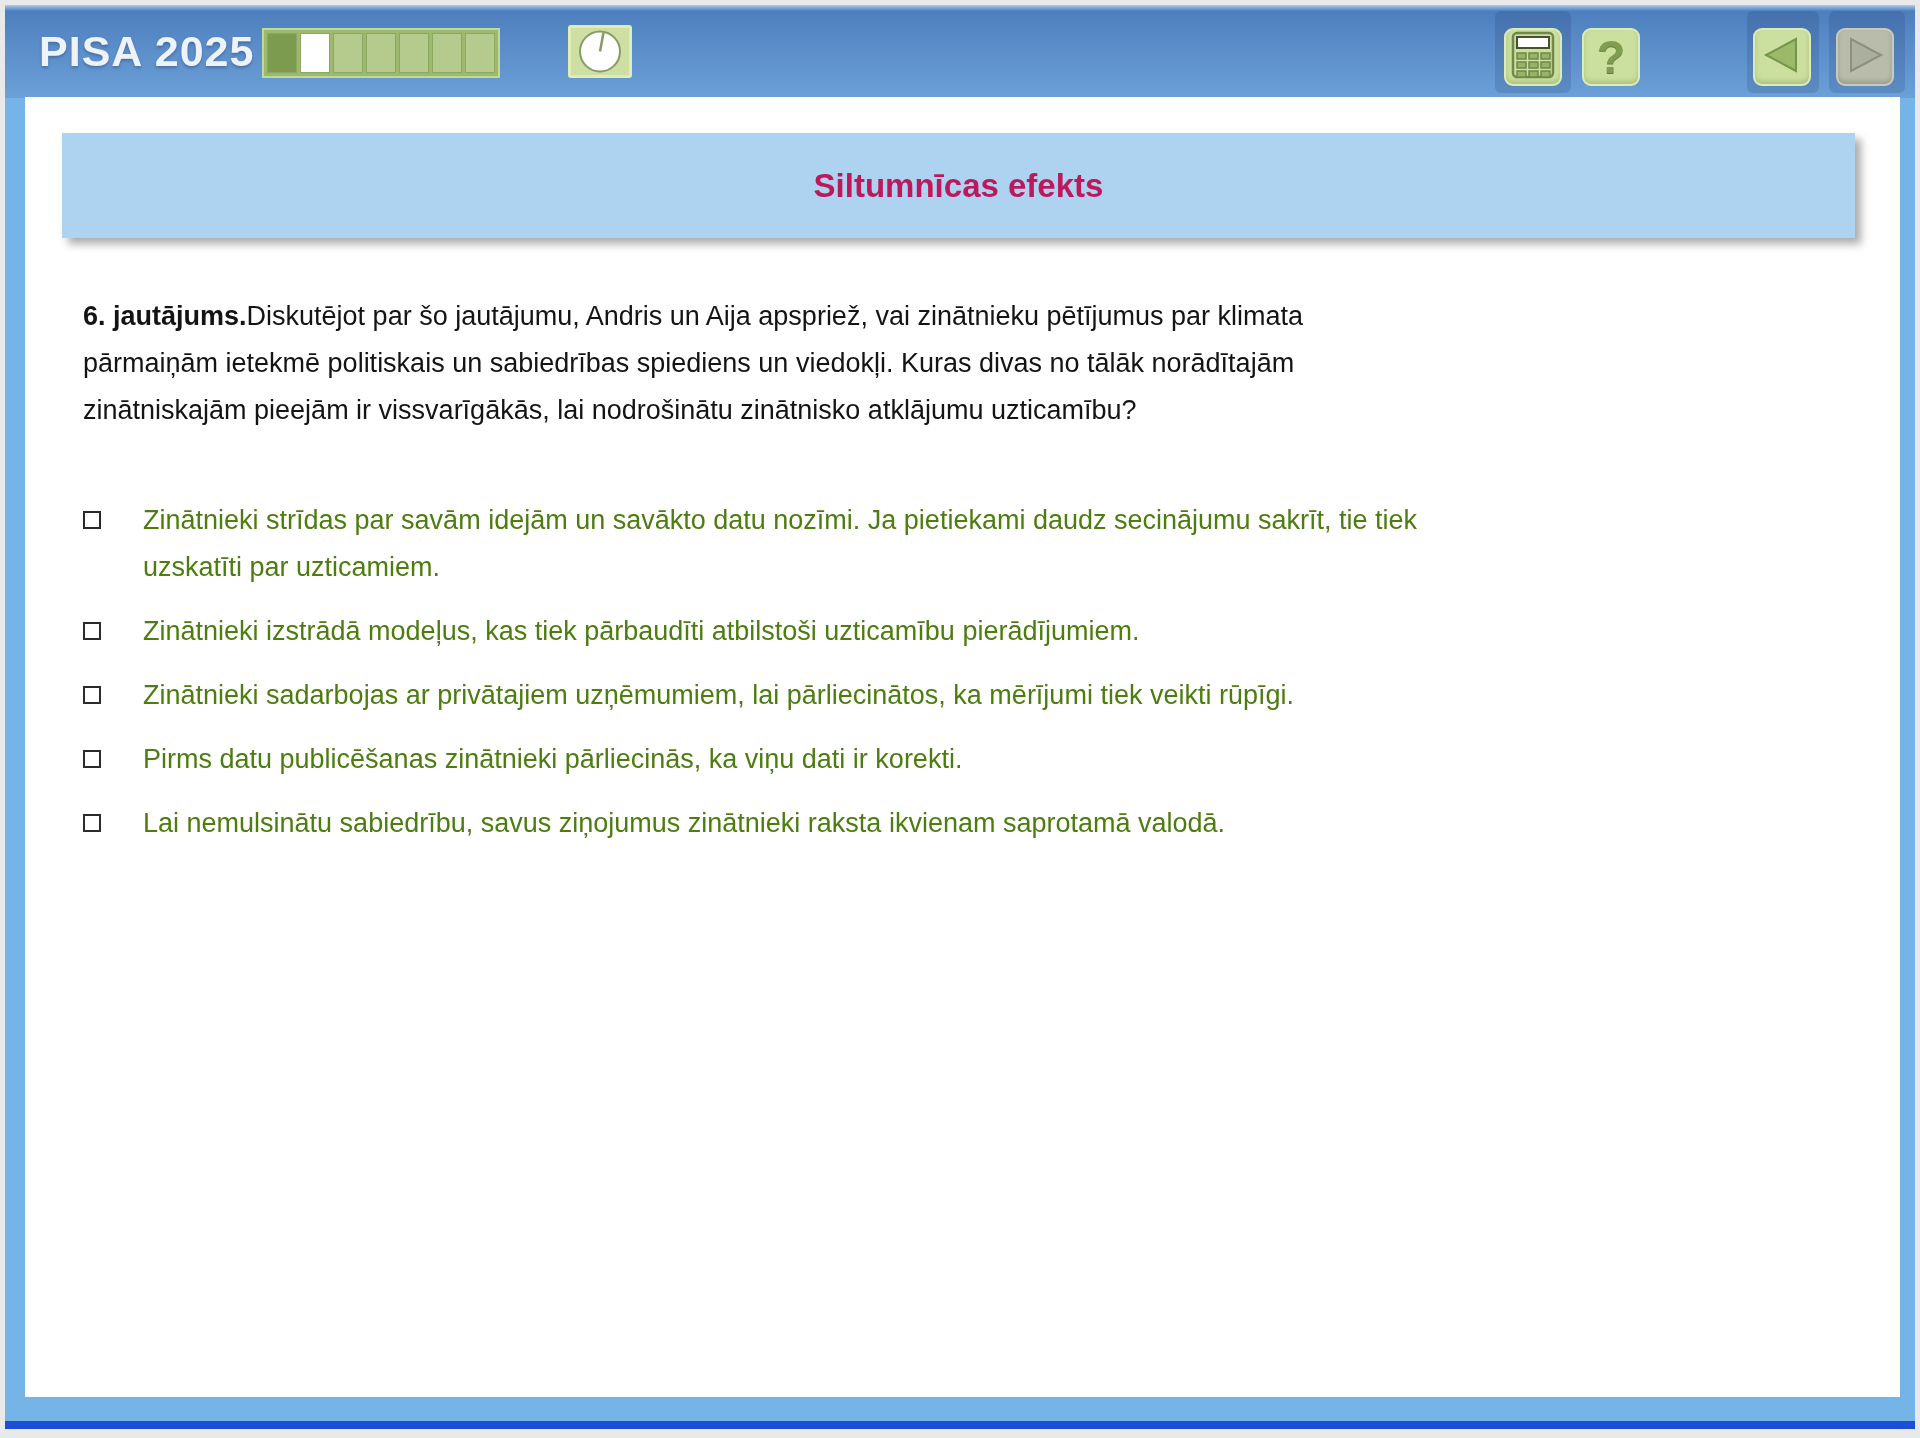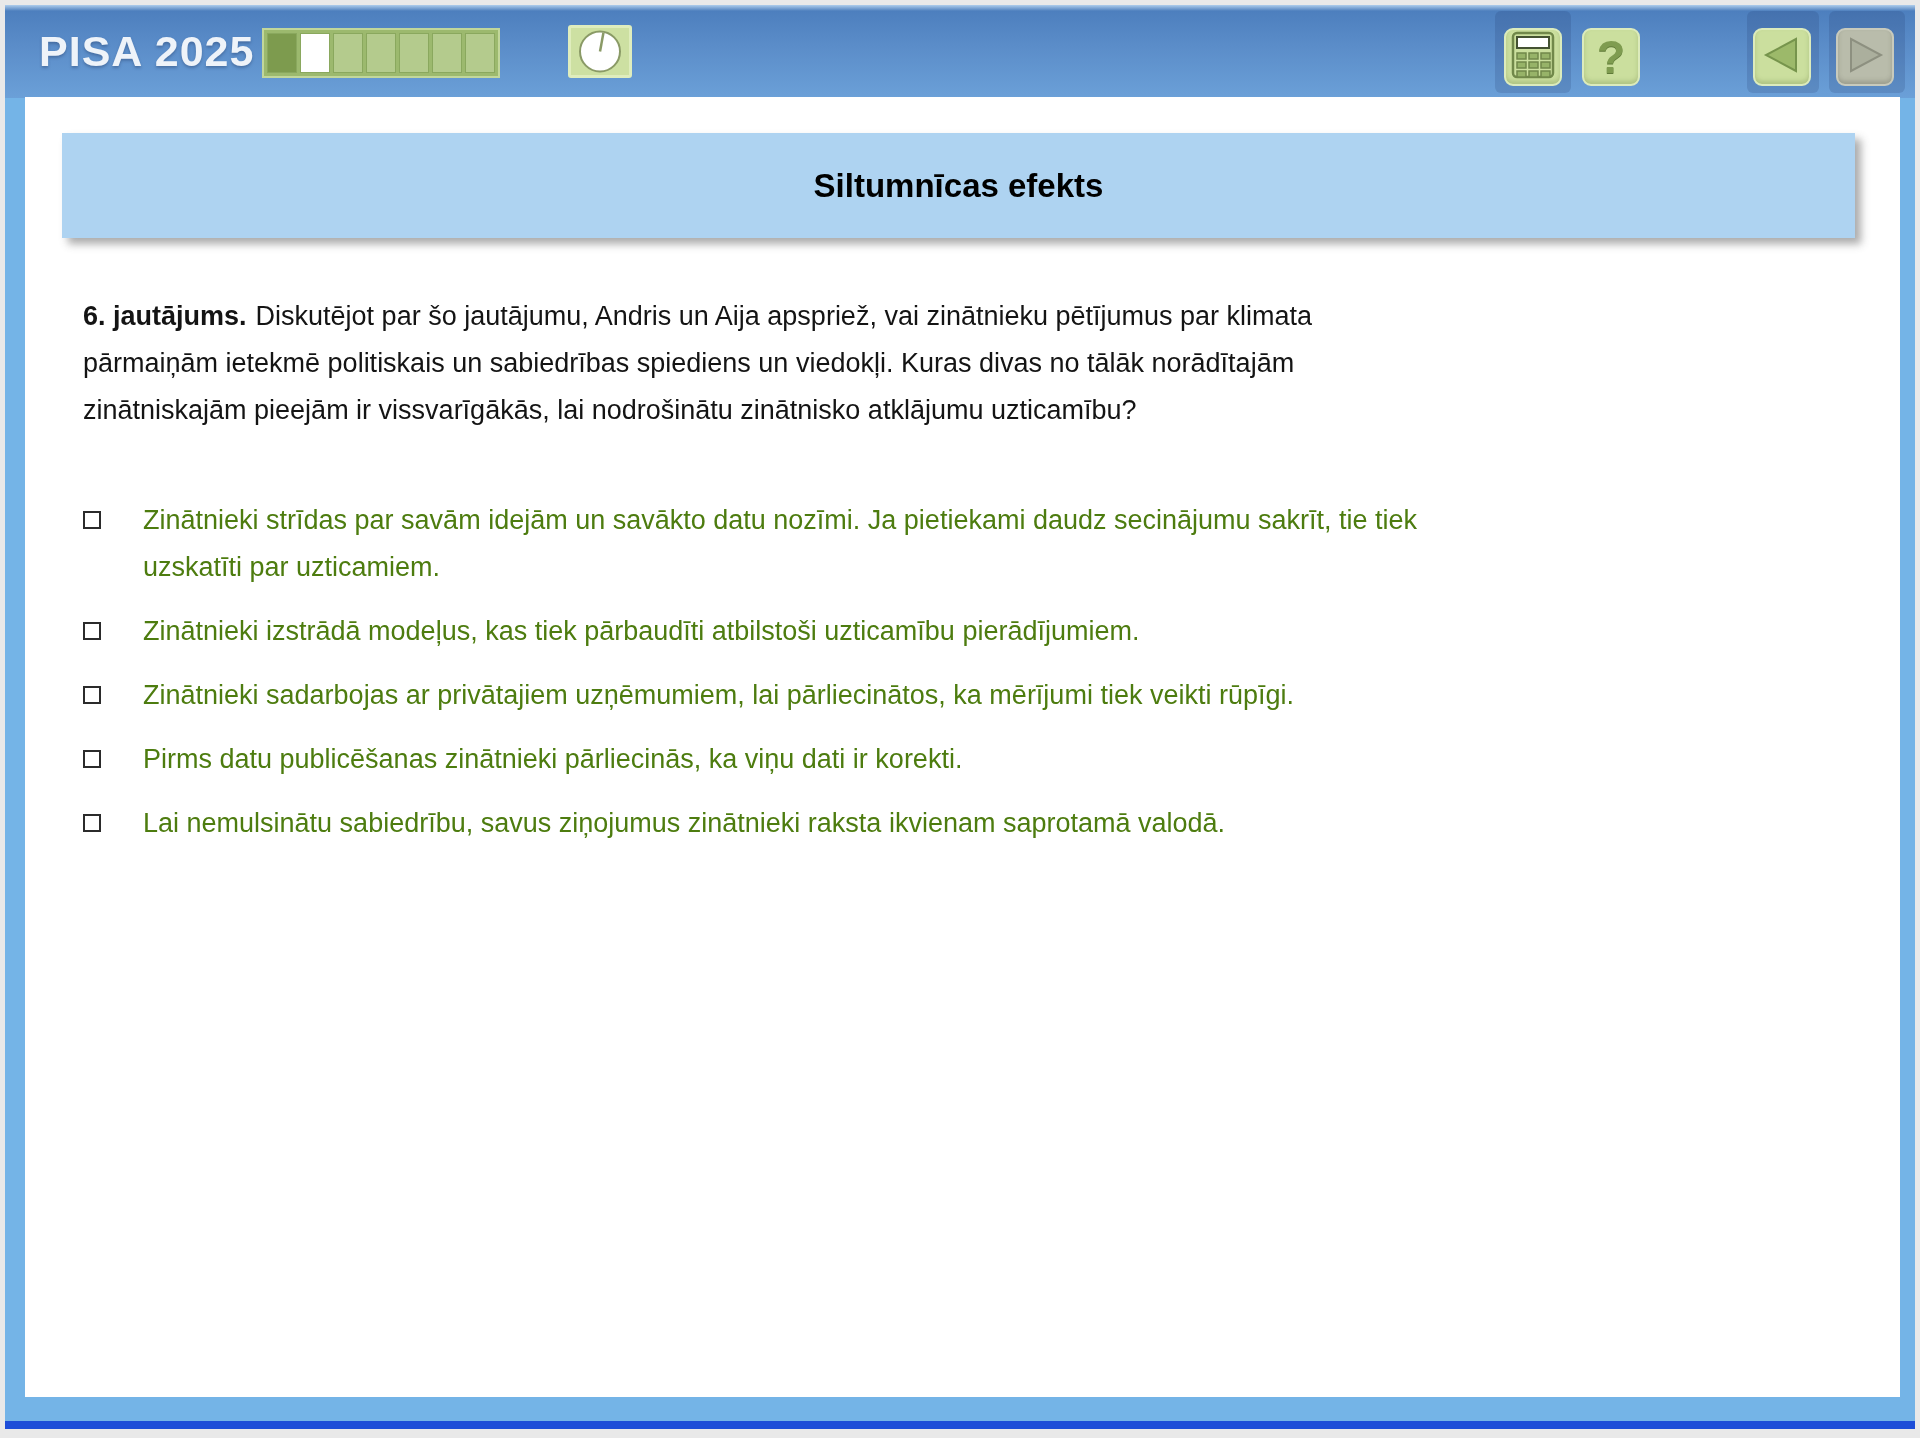"Siltumnīcas efekts" .title-bar h1 { color: #000000 -> #be185d }
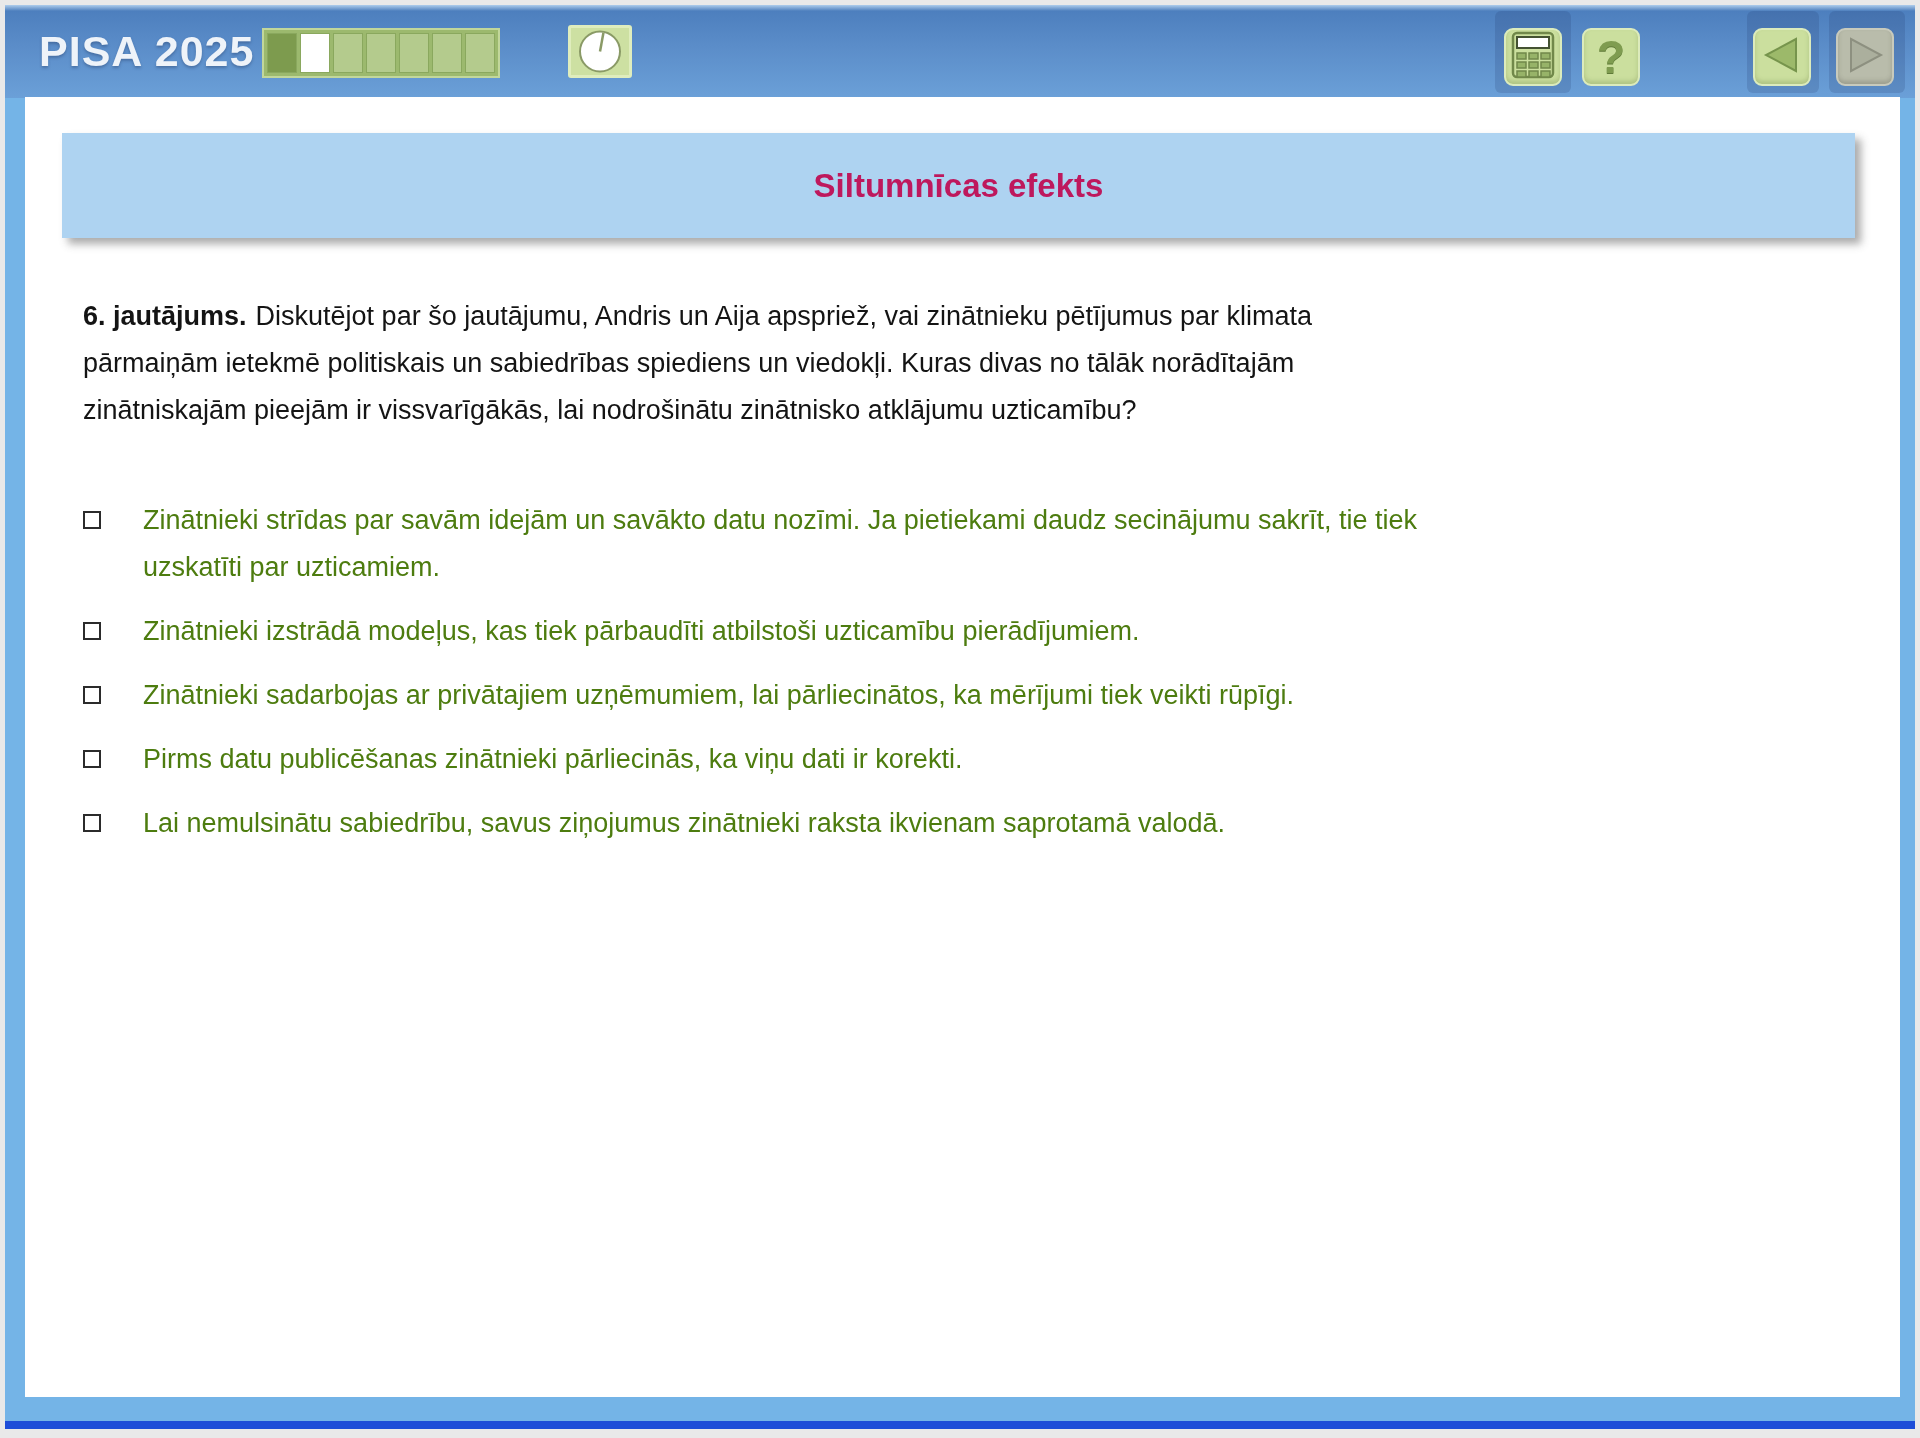"6. jautājums." .question .qnum { margin-right: 9px -> none }
